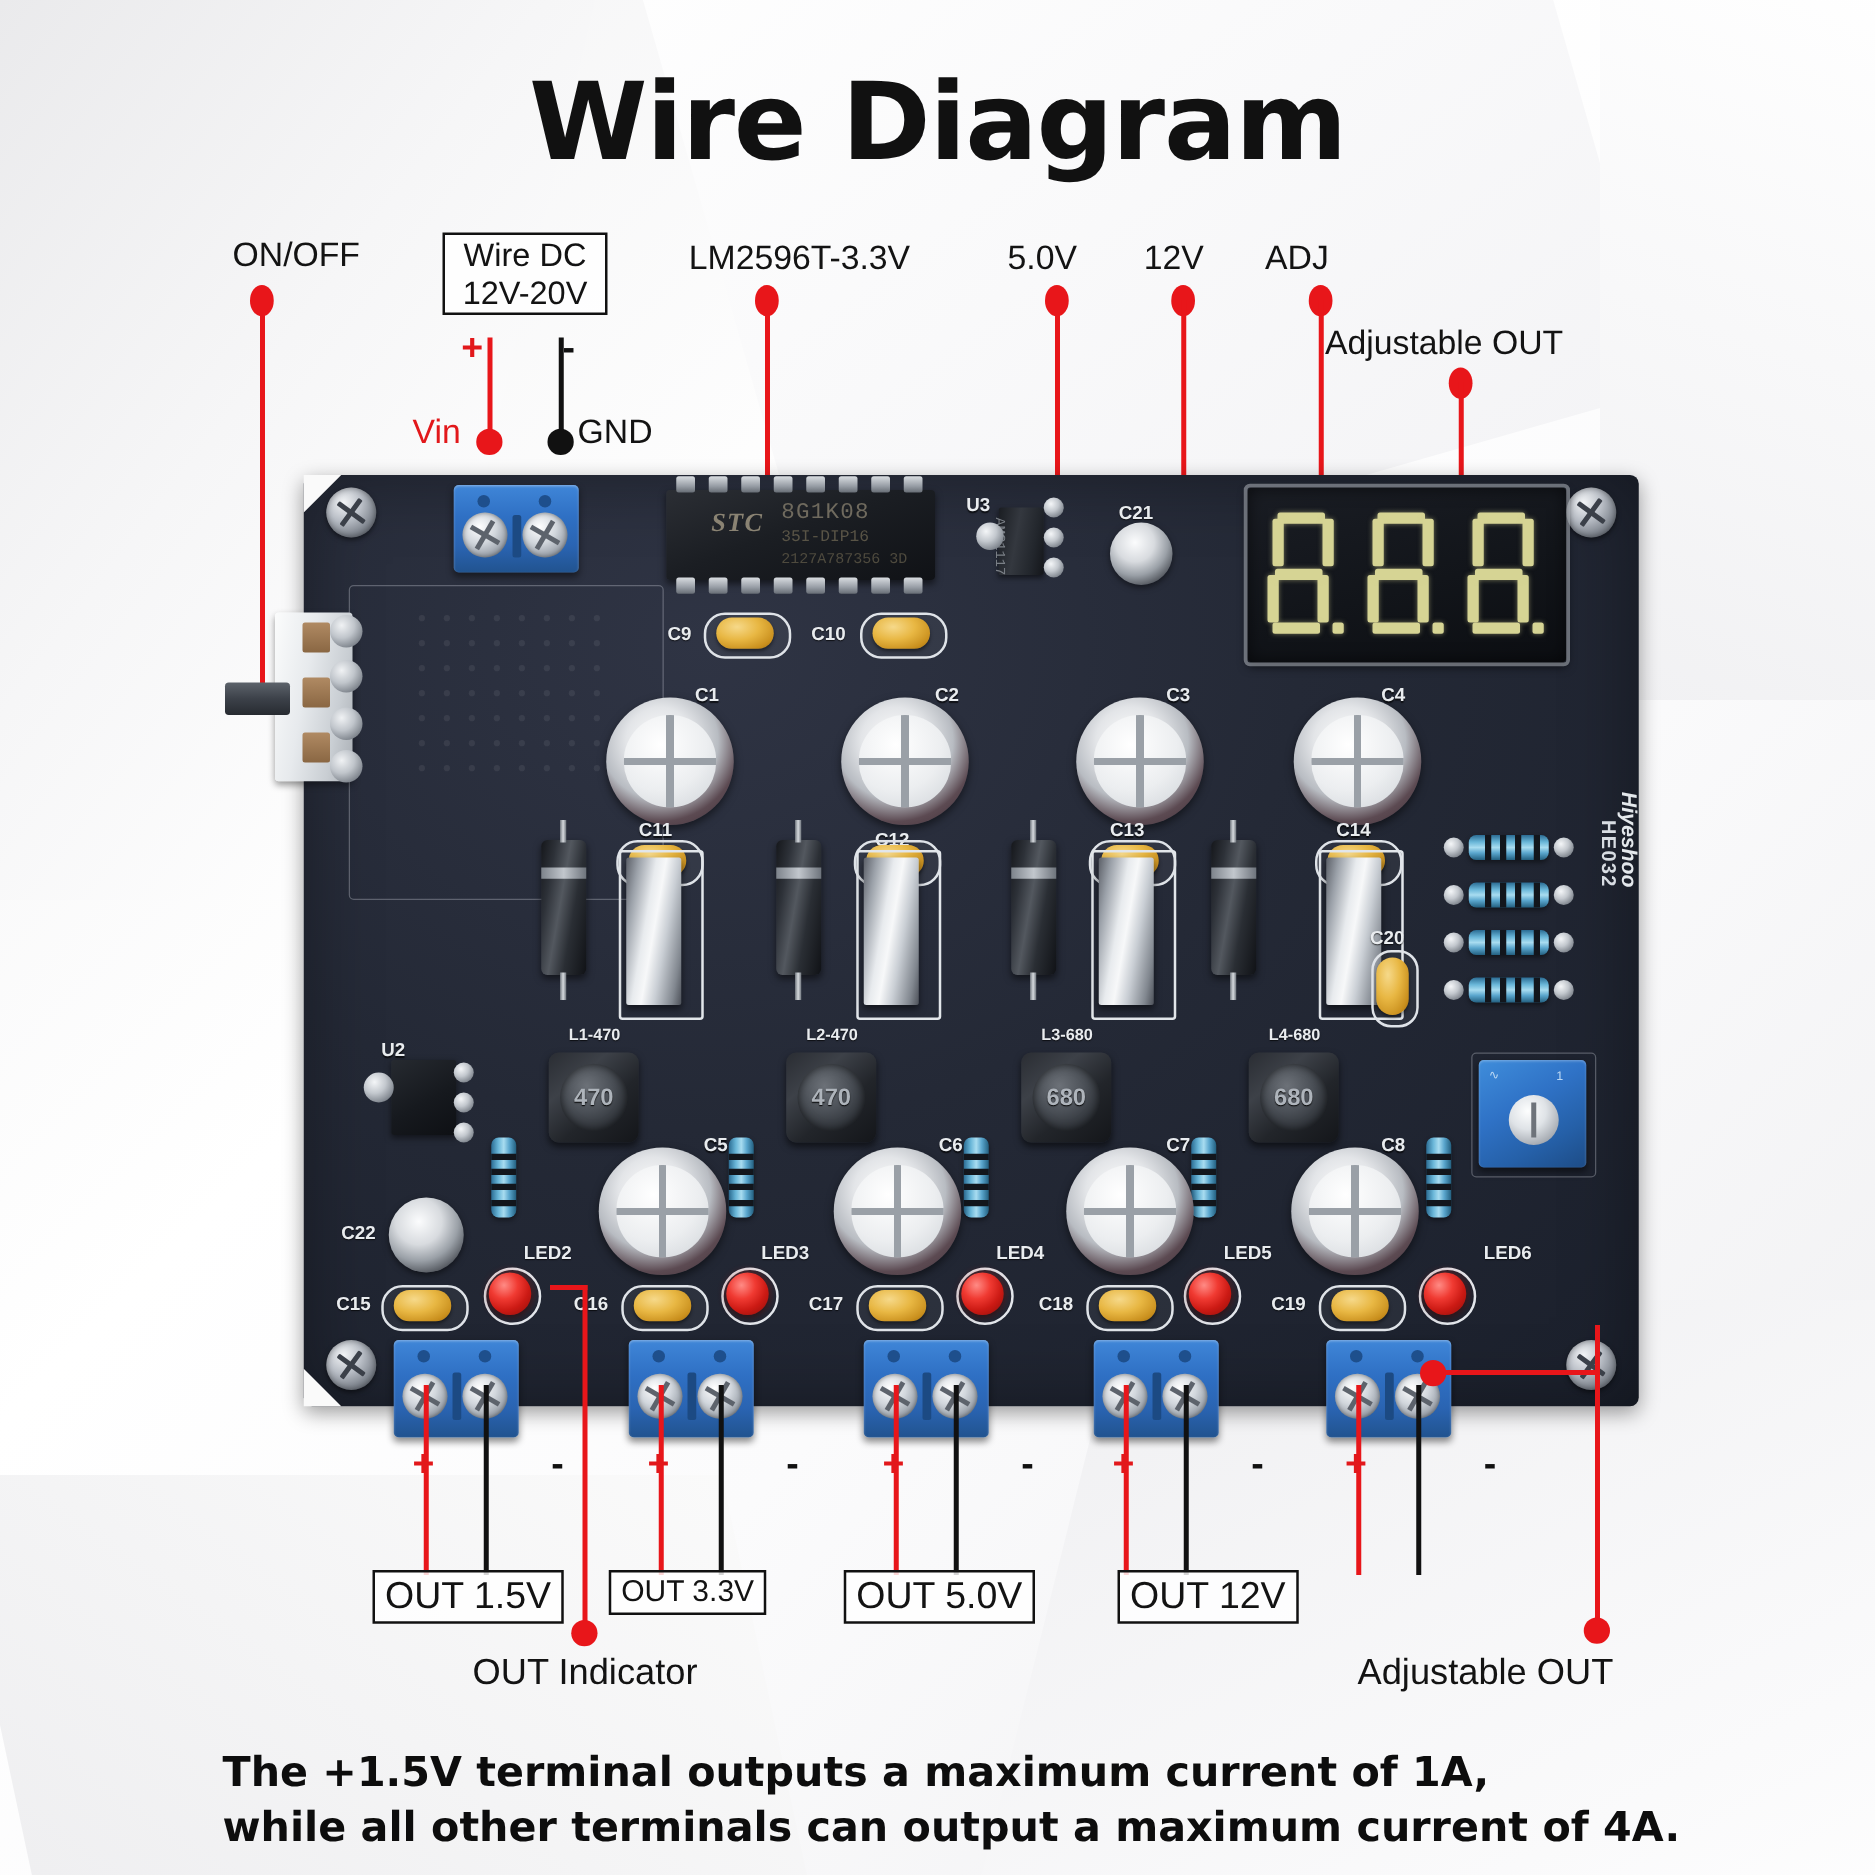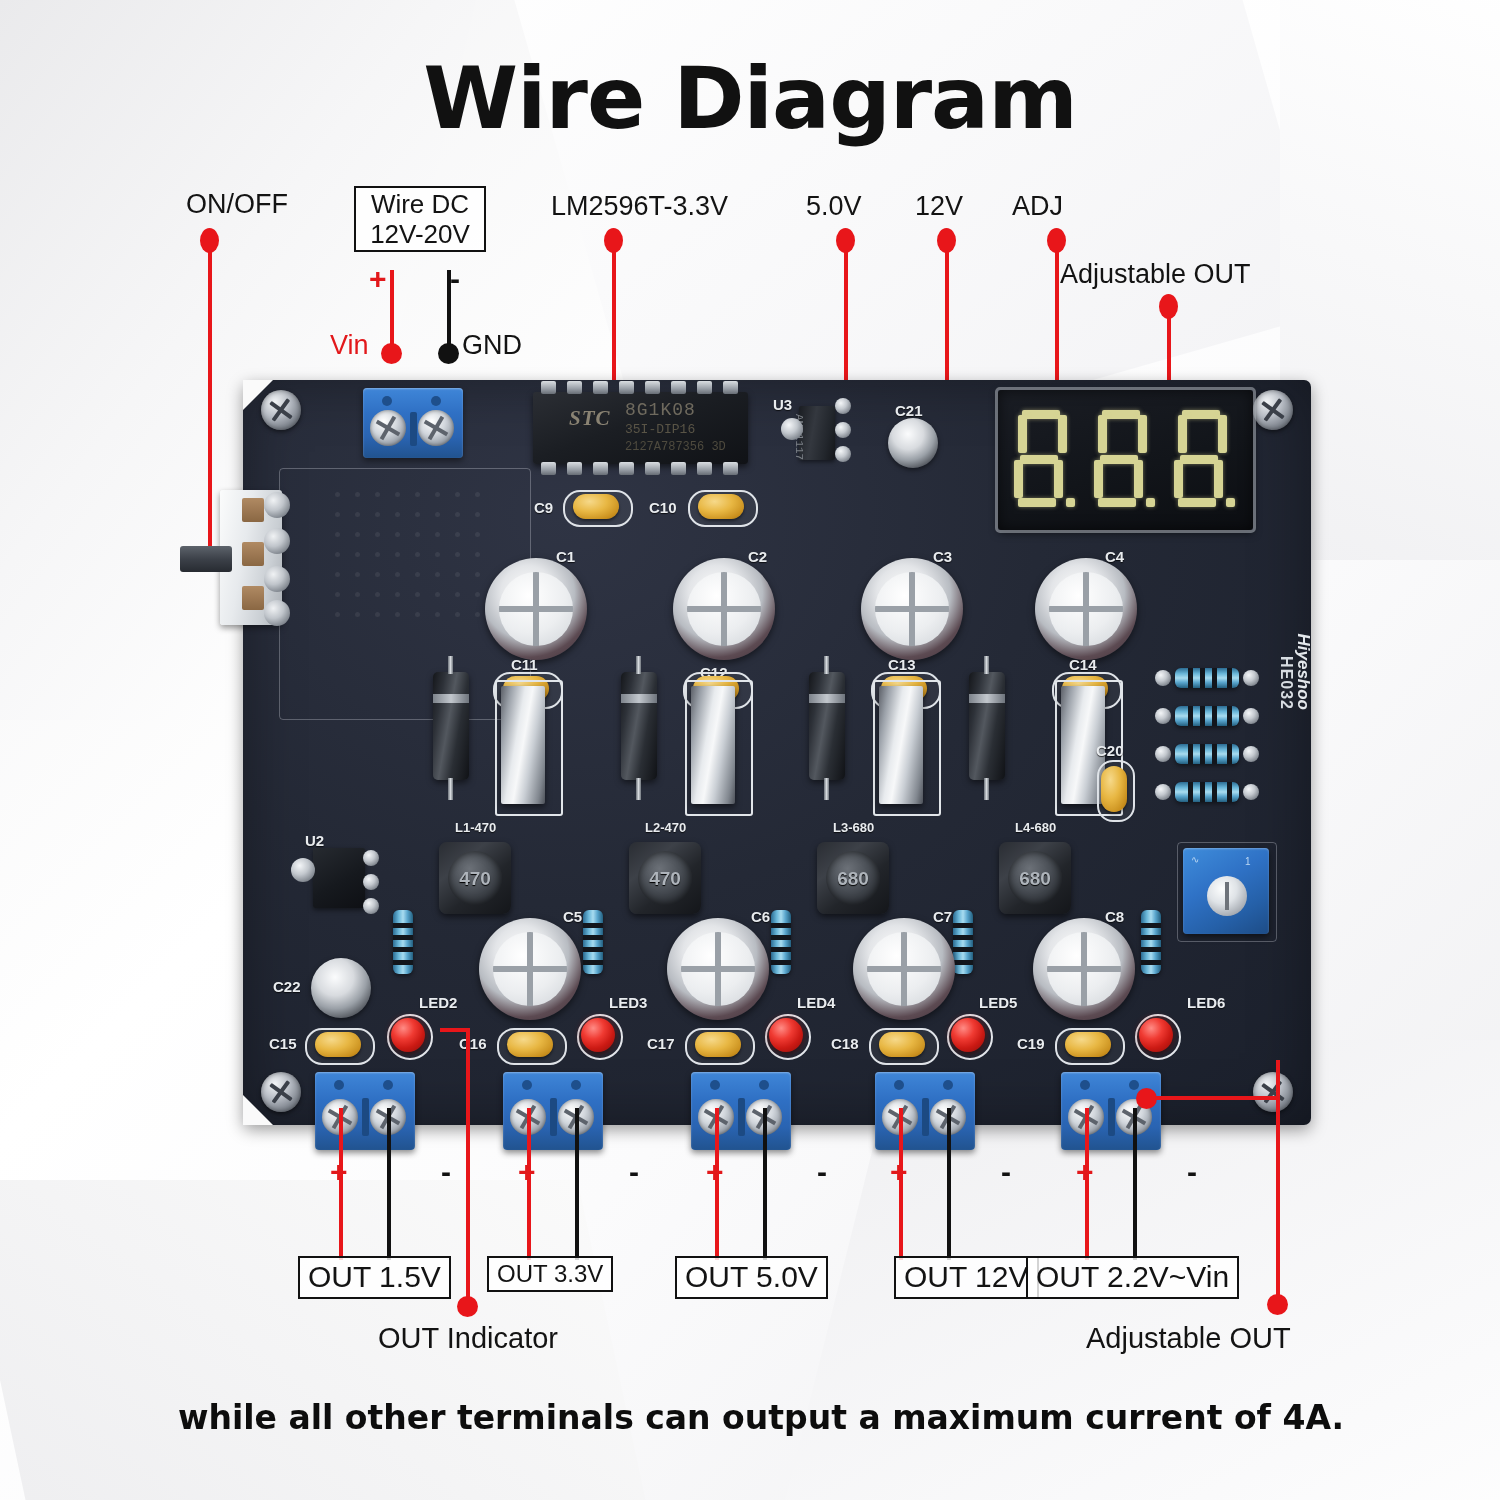"OUT 2.2V~Vin" div.lbl { html: <div>OUT 2.2V~Vin</div> -> none }
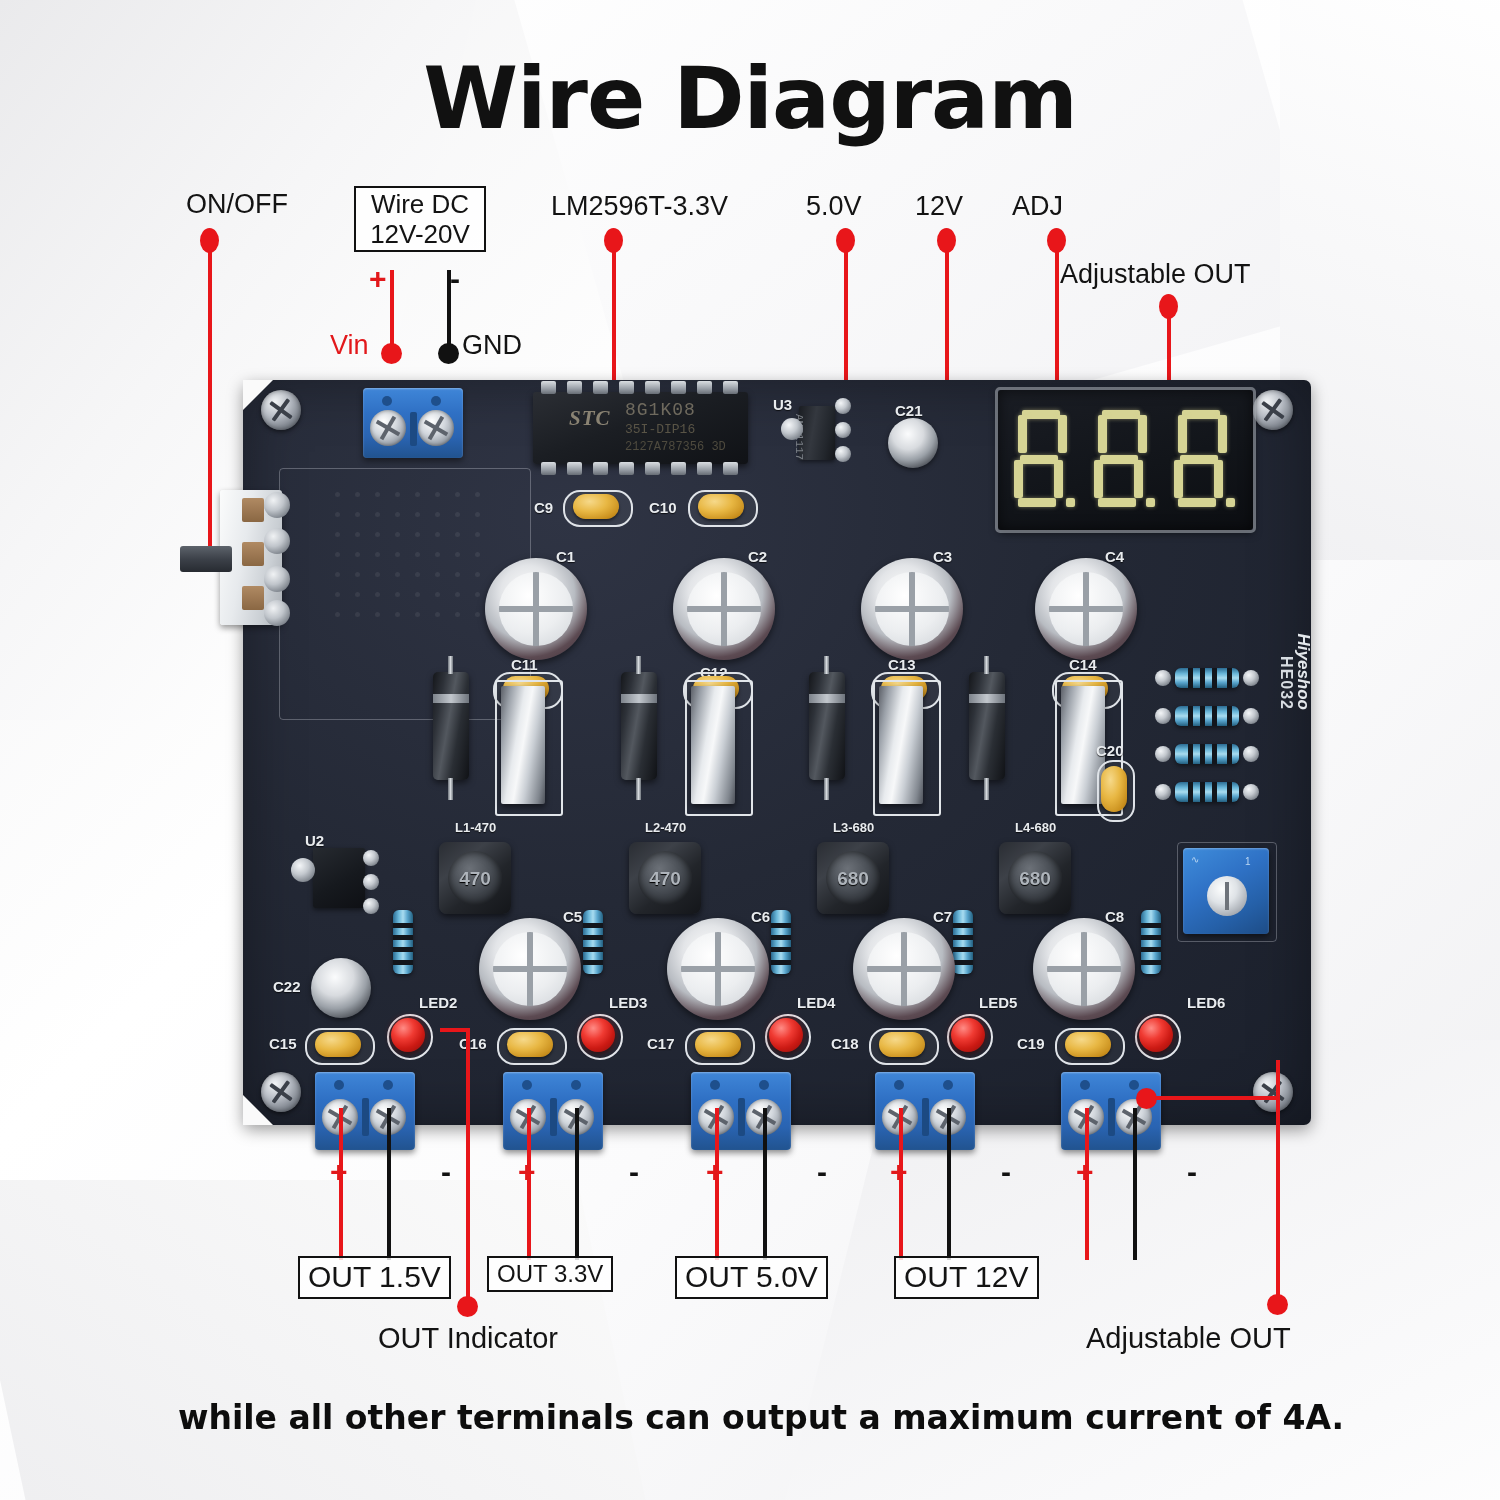"The +1.5V terminal outputs a" div { html: none -> <div>The +1.5V terminal outputs a maximum current of 1A,</div> }
